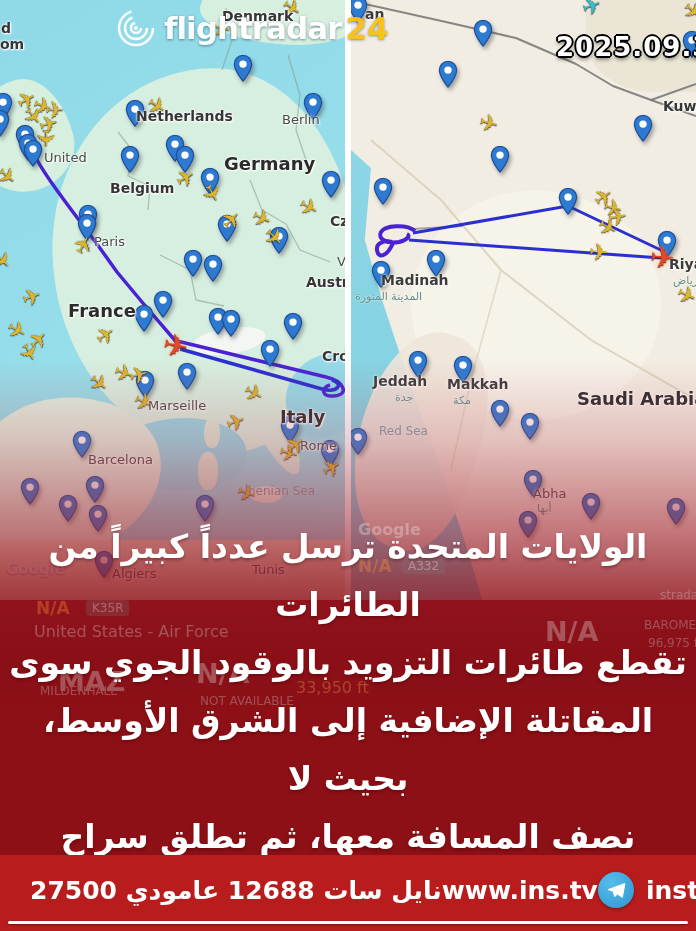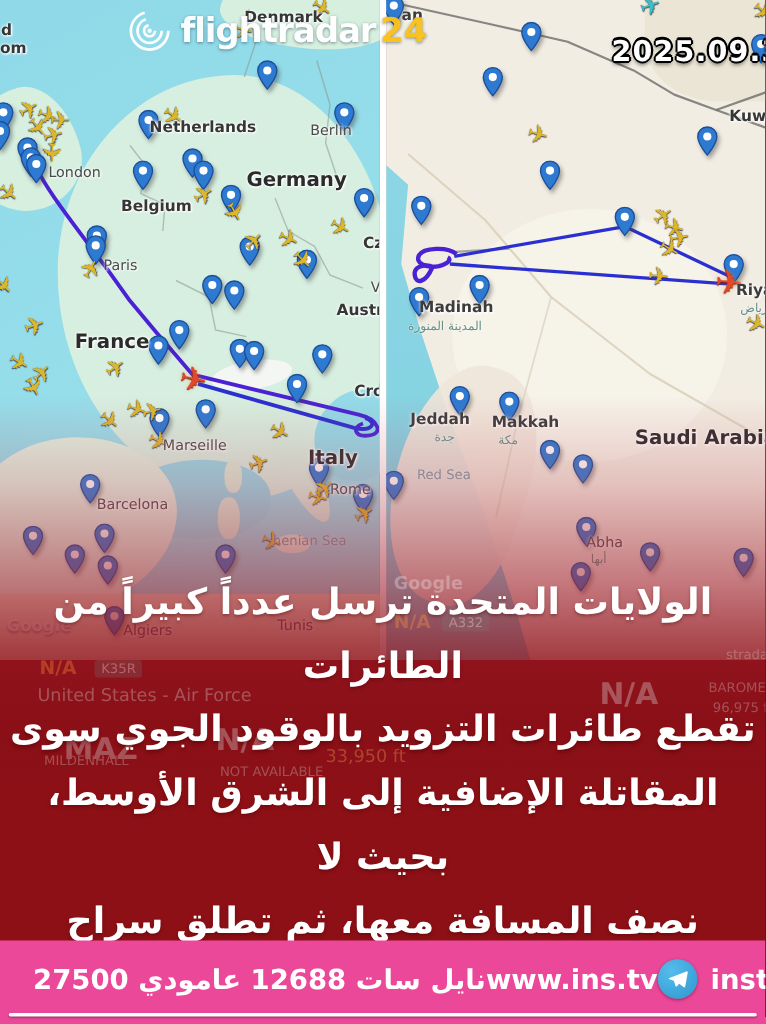"London" div.lab { text: London -> United }
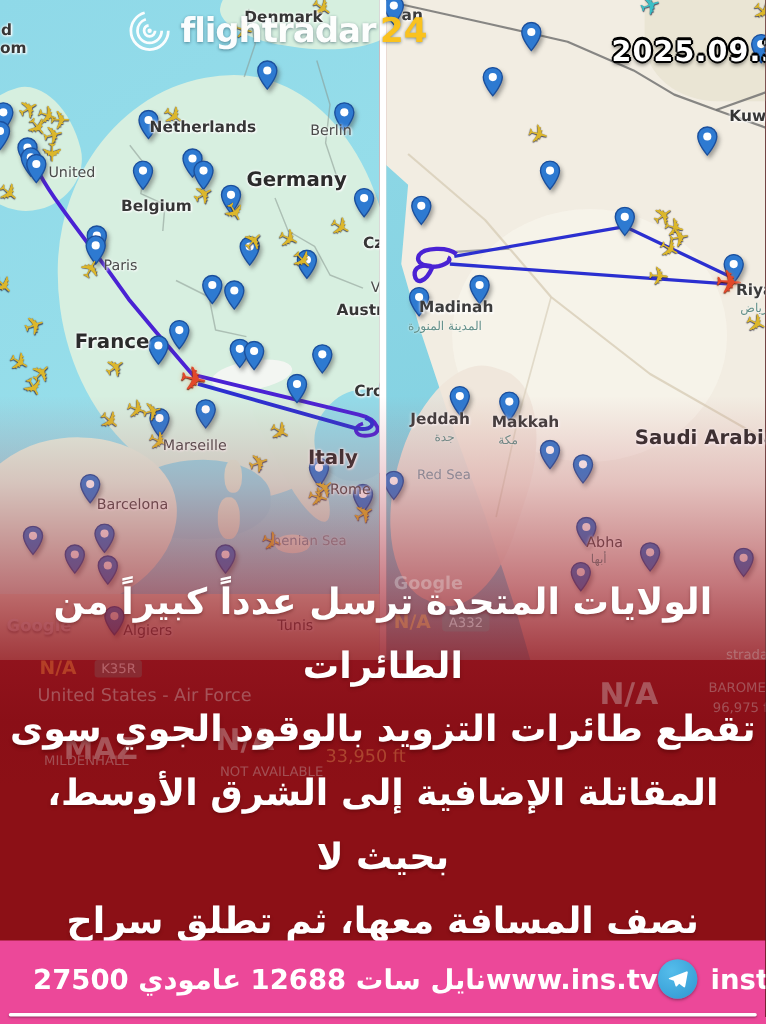"المدينة المنورة" div.lab { left: 20px -> 4px }
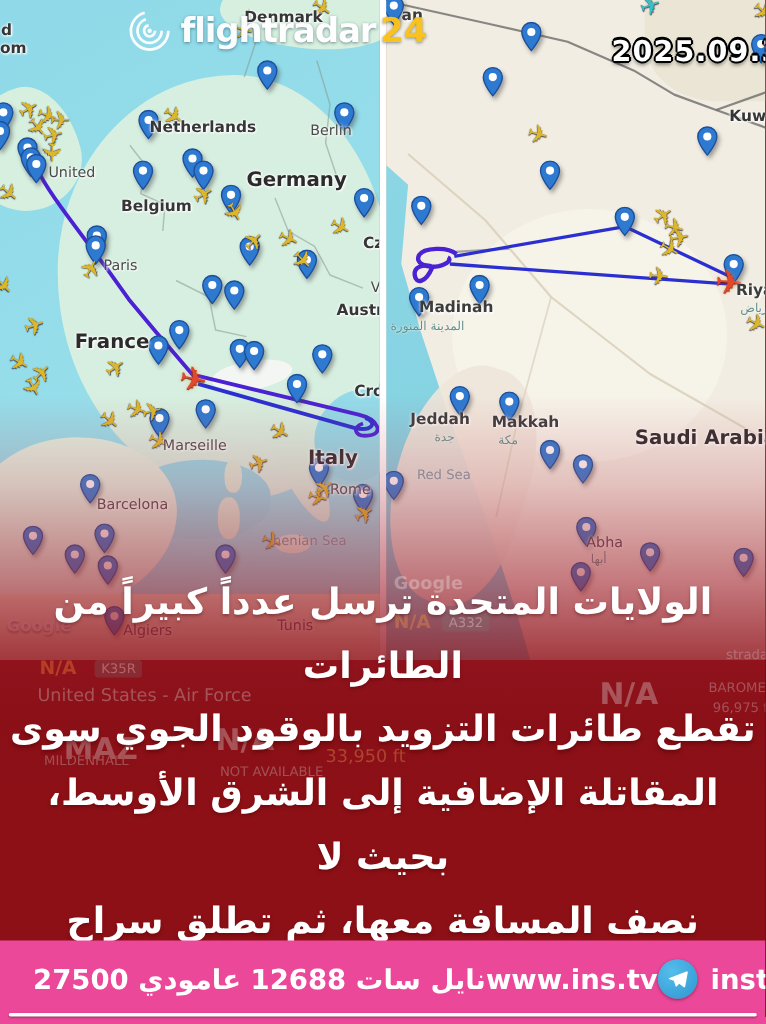"نايل سات 12688 عامودي 27500" #footer { background: #ec4899 -> #b91c1c }
